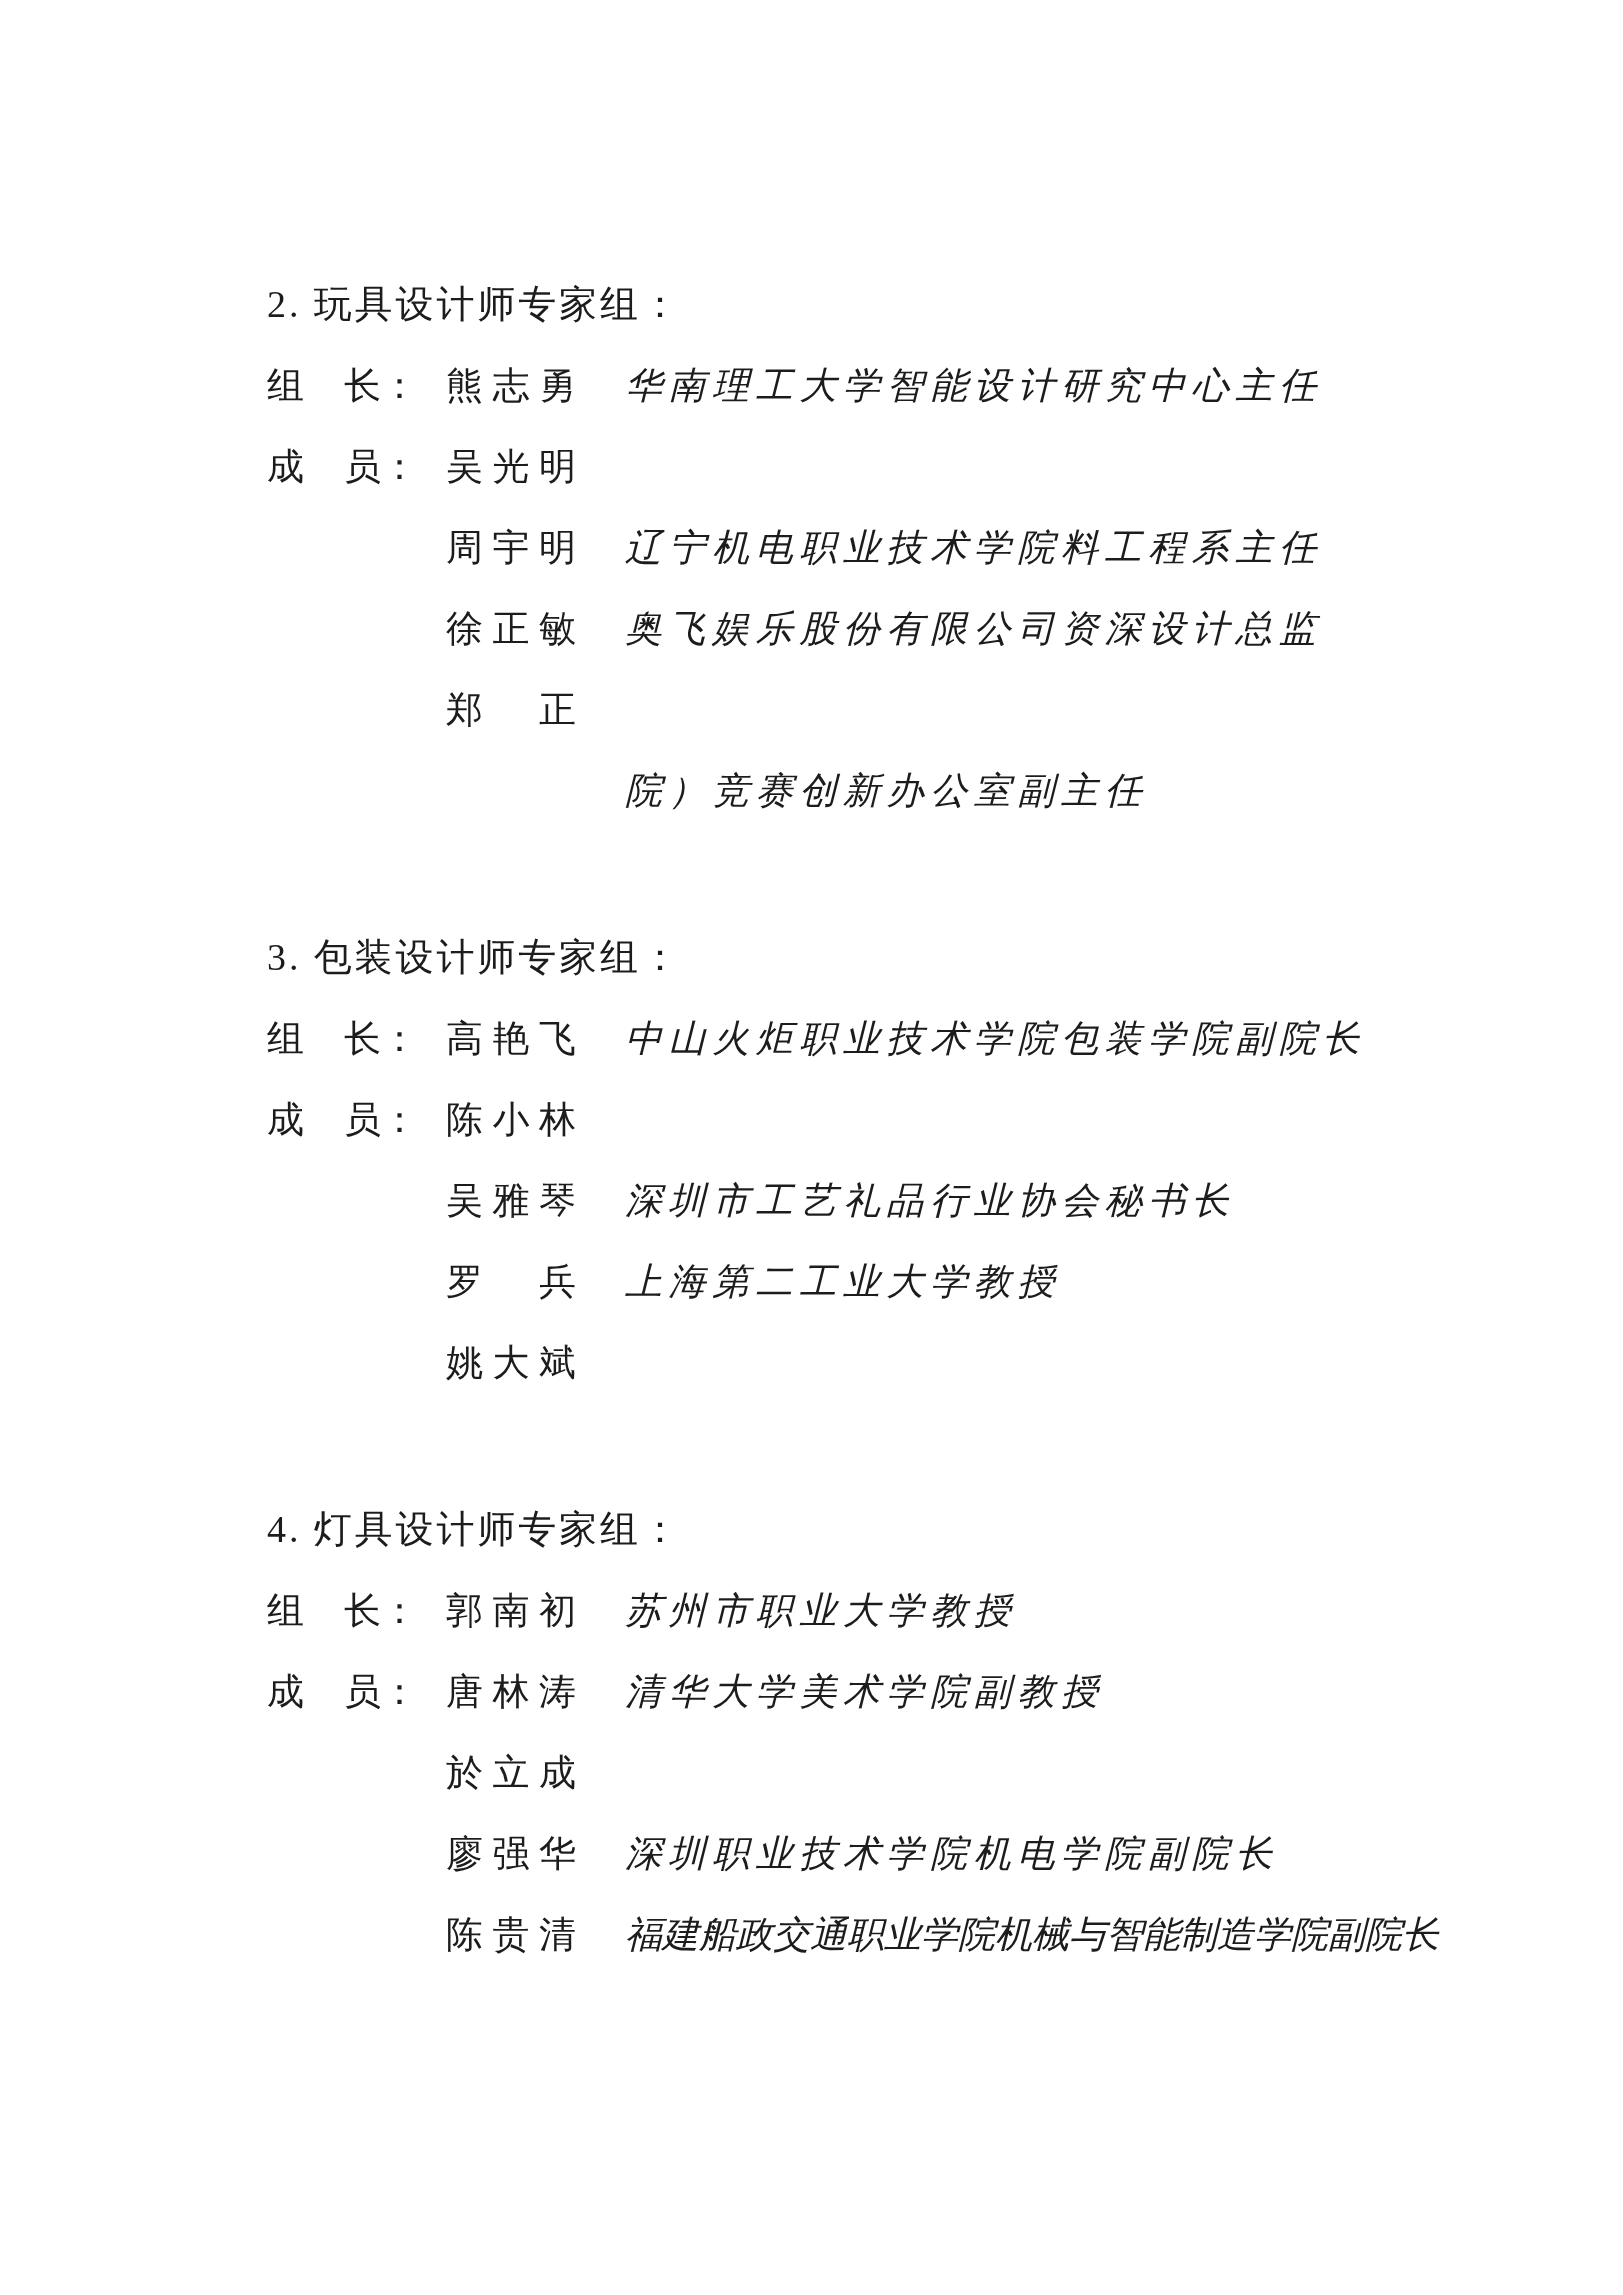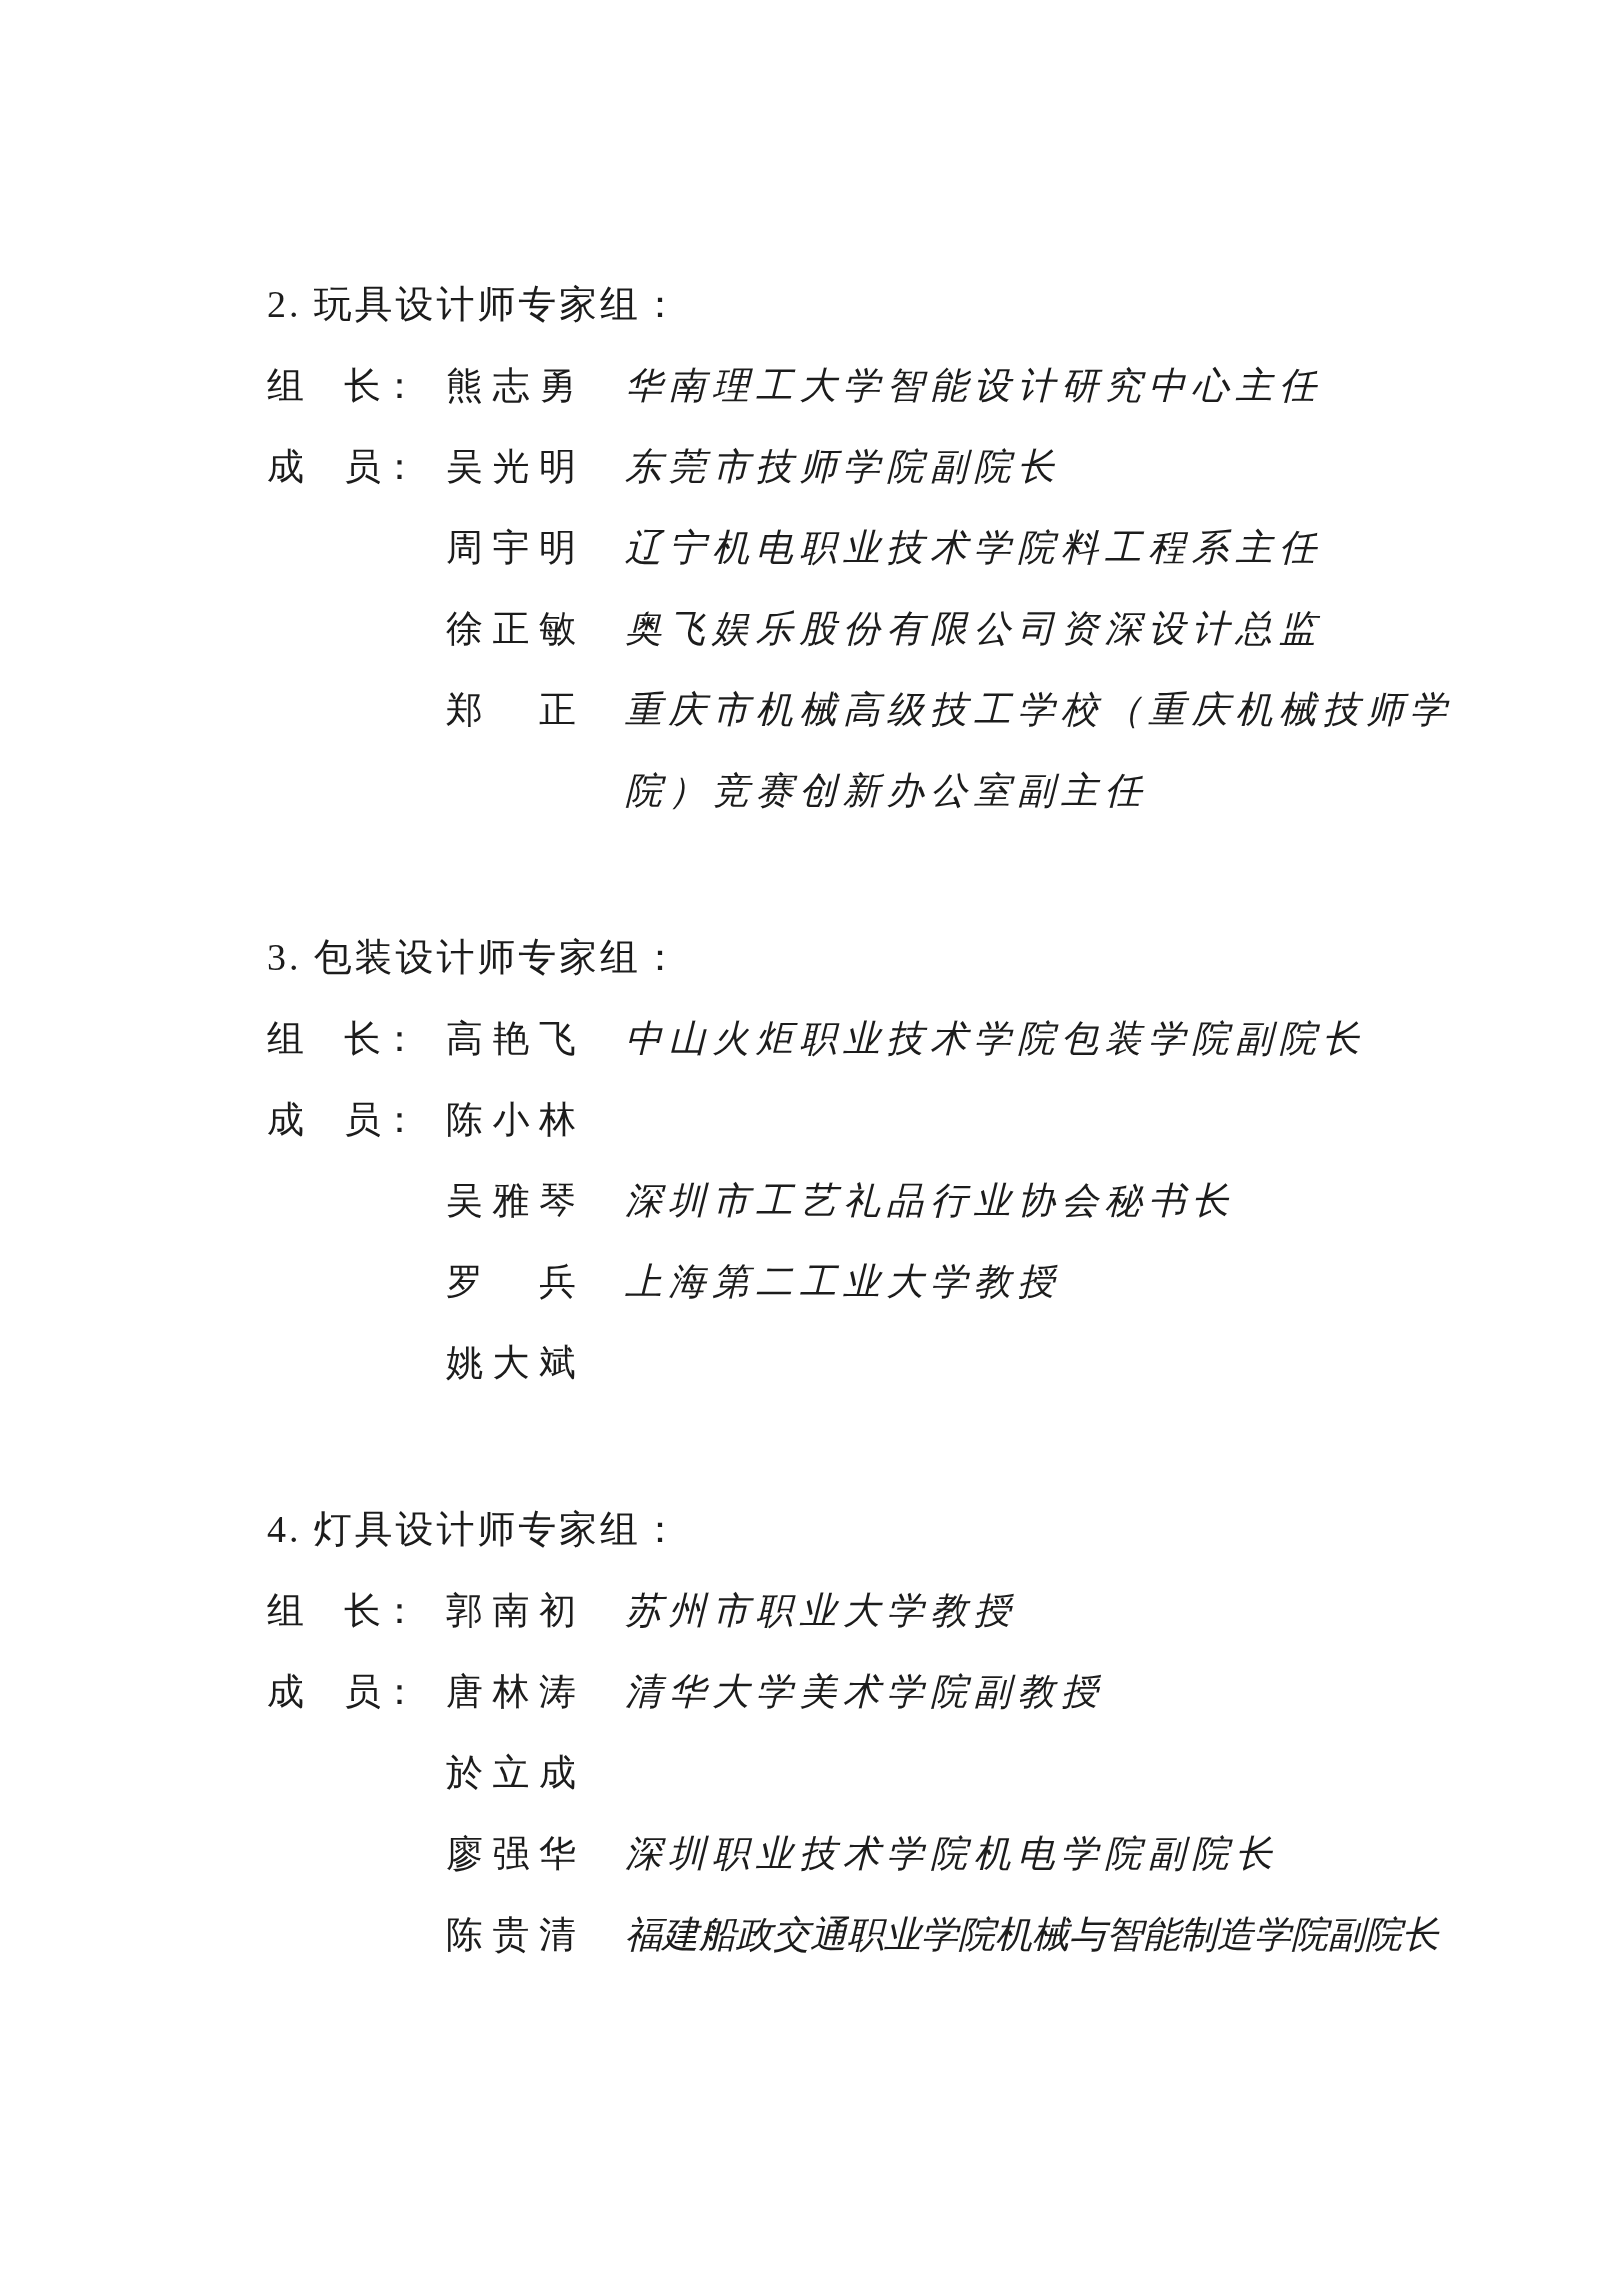"东莞市技师学院副院长" span.org { html: <span>东莞市技师学院副院长</span> -> none }
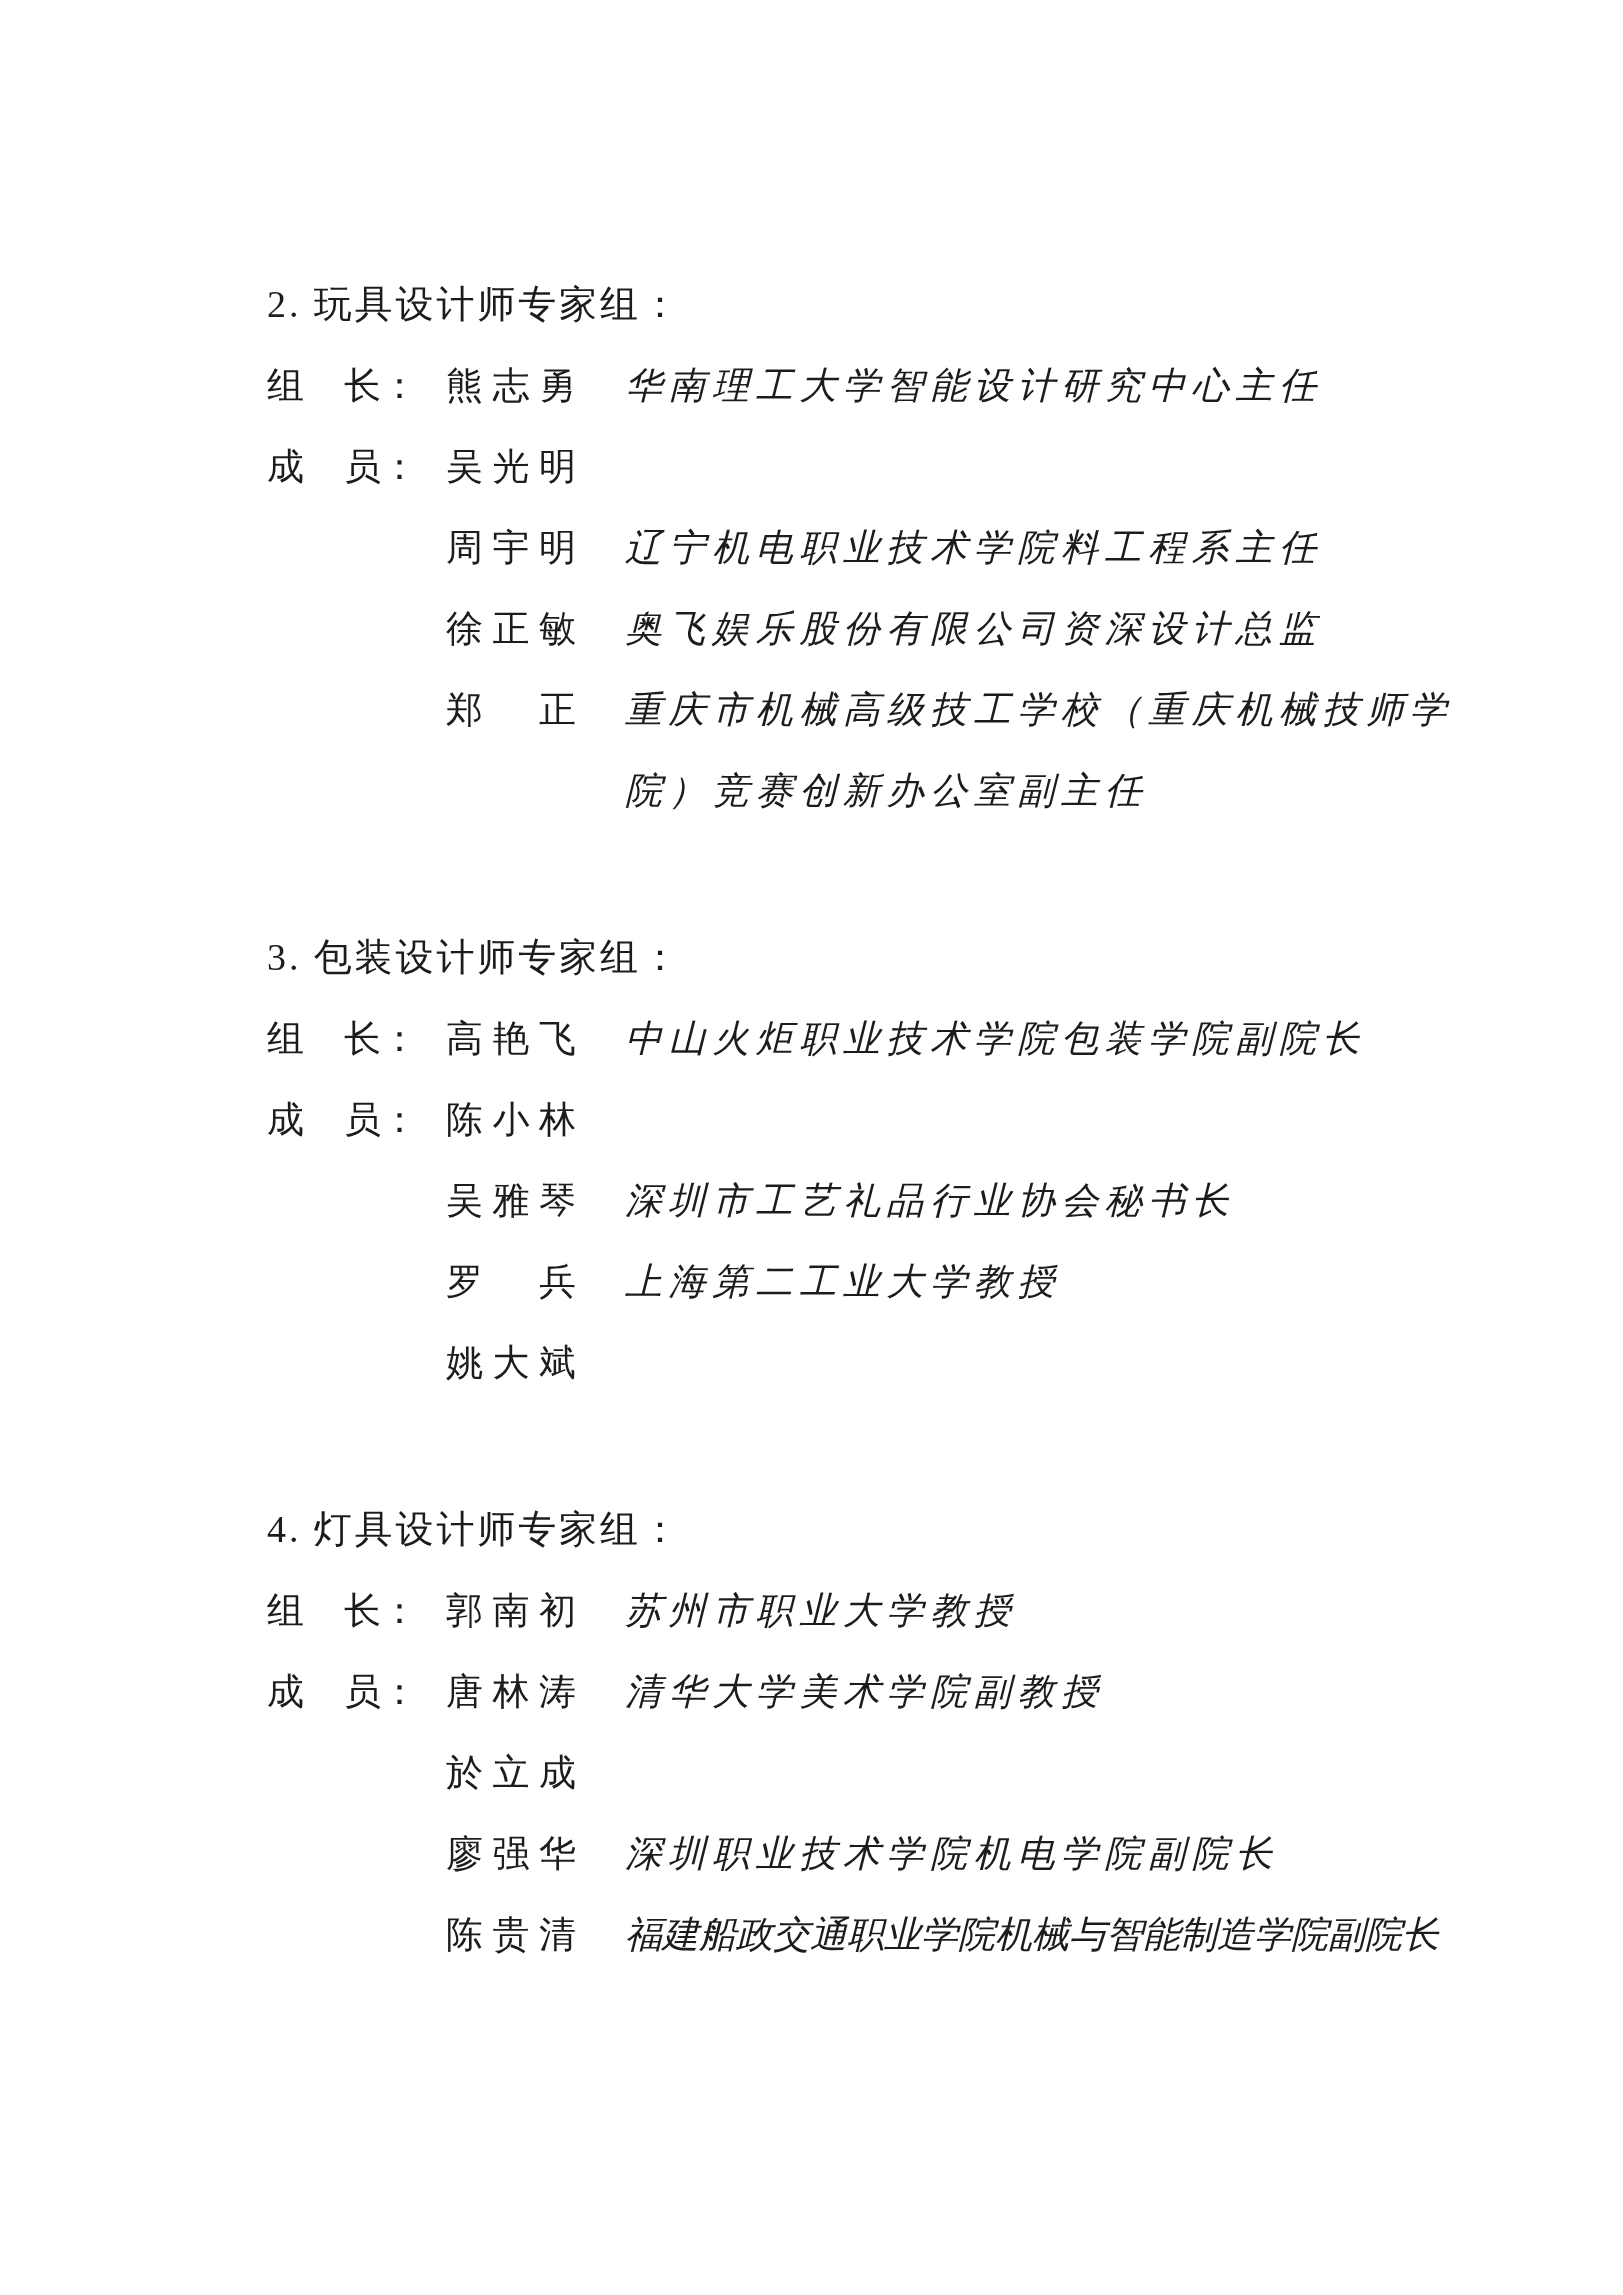"重庆市机械高级技工学校（重庆机械技师学" span.org { html: <span>重庆市机械高级技工学校（重庆机械技师学</span> -> none }
